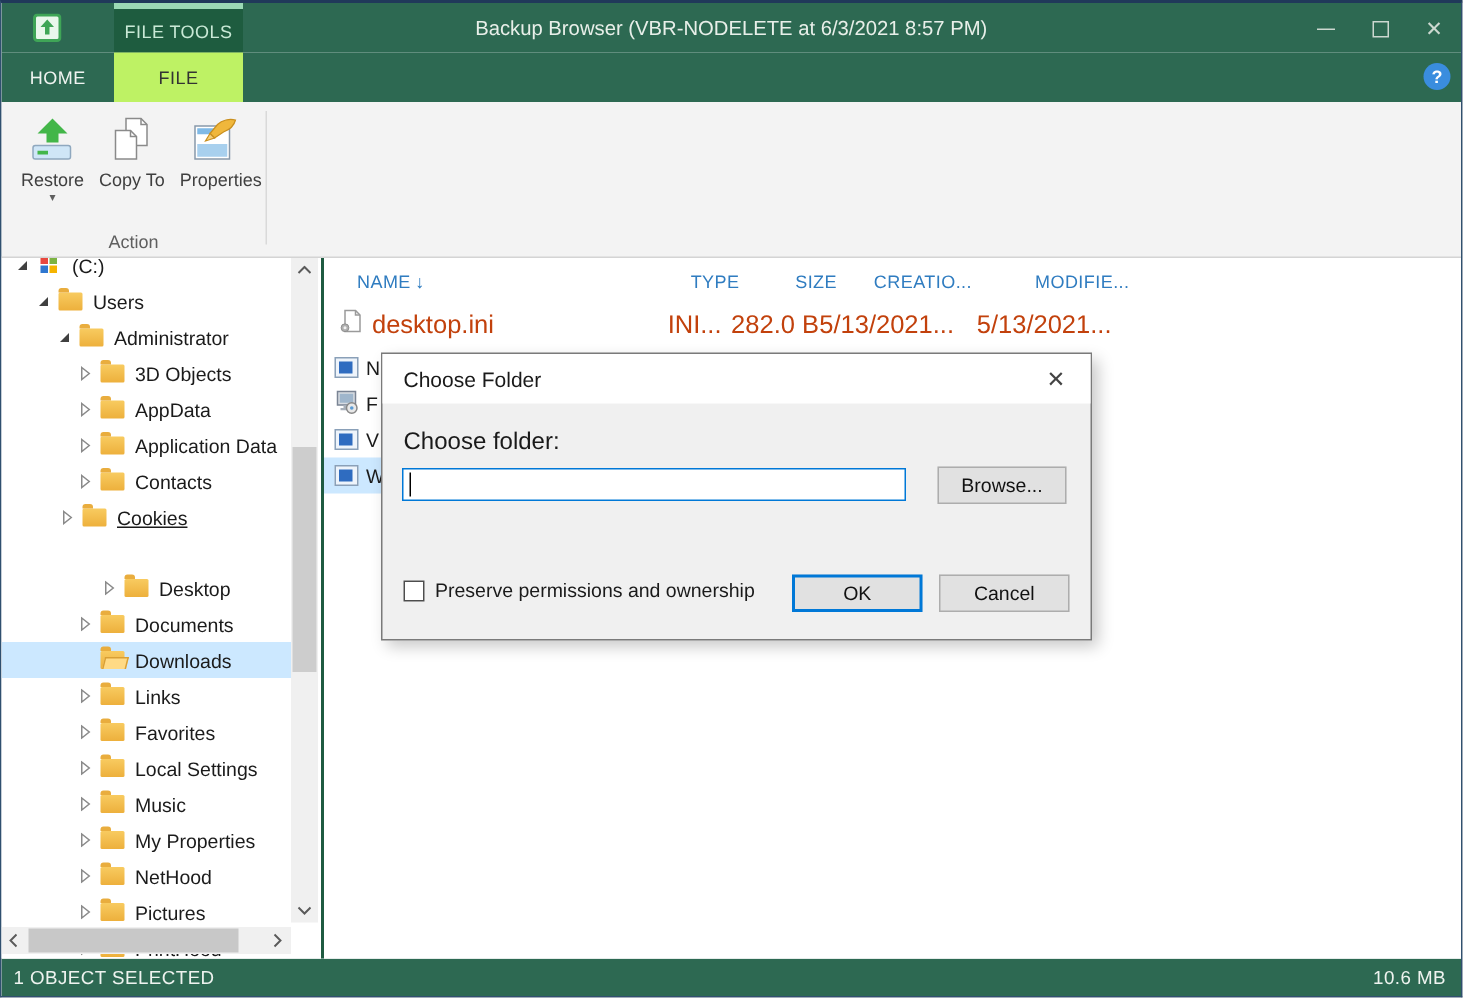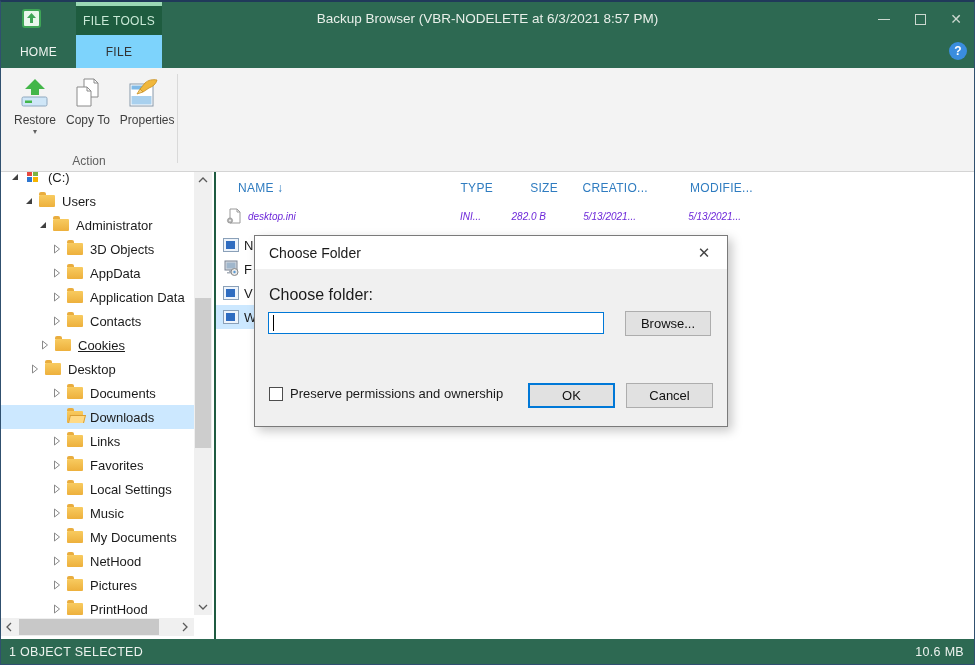"FILE" .rtab.active { background: #7dd3fc -> #bef264 }
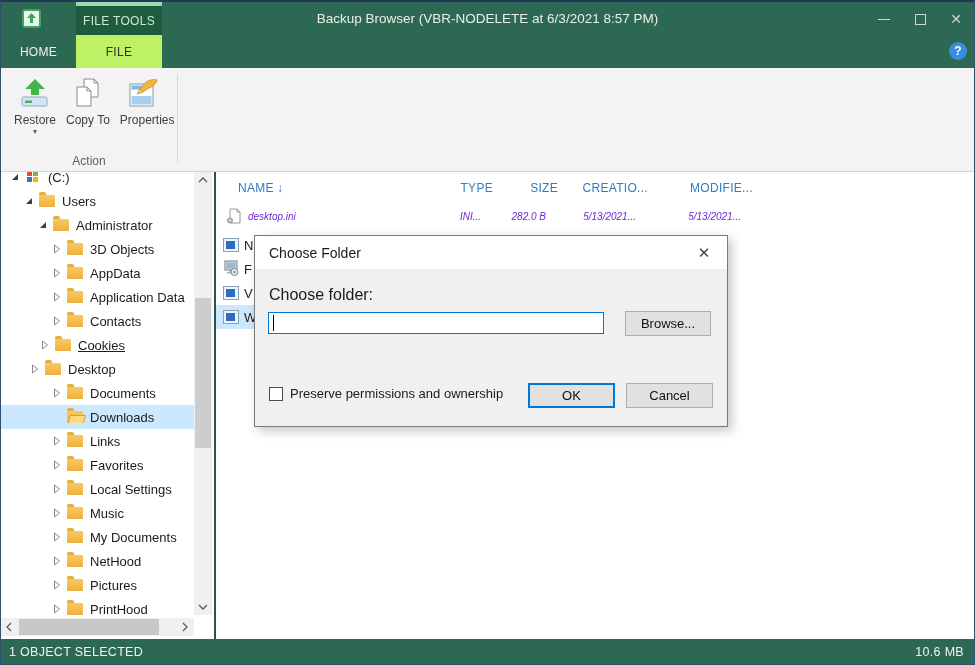"desktop.ini" .list-row { color: #6d28d9 -> #c2410c; font-size: 10px -> 17px; font-style: italic -> none }
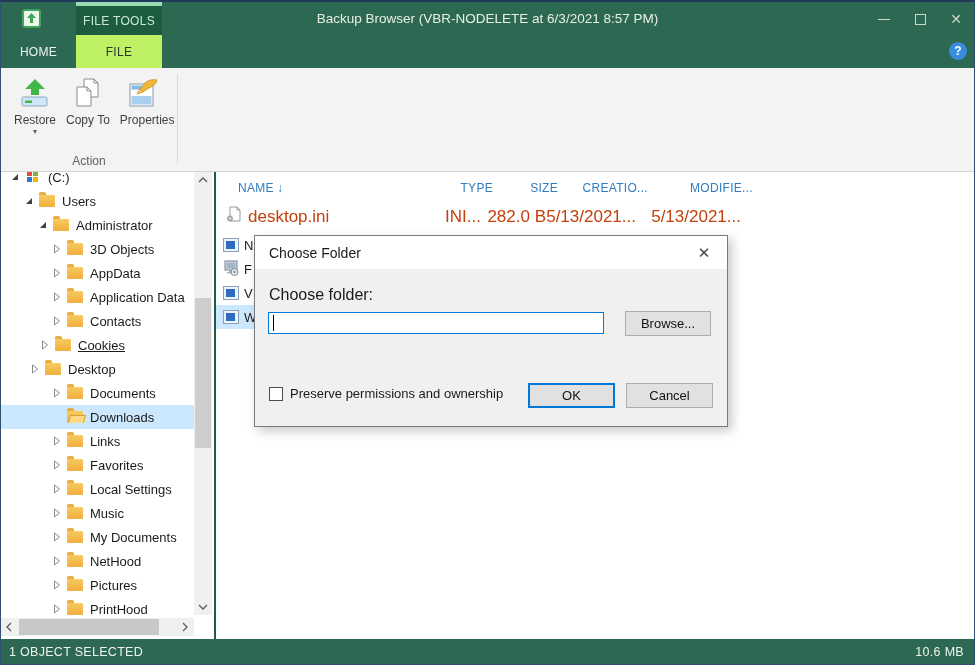"Desktop" div.tree-row { margin-top: none -> 23px; padding-left: 28px -> 66px }
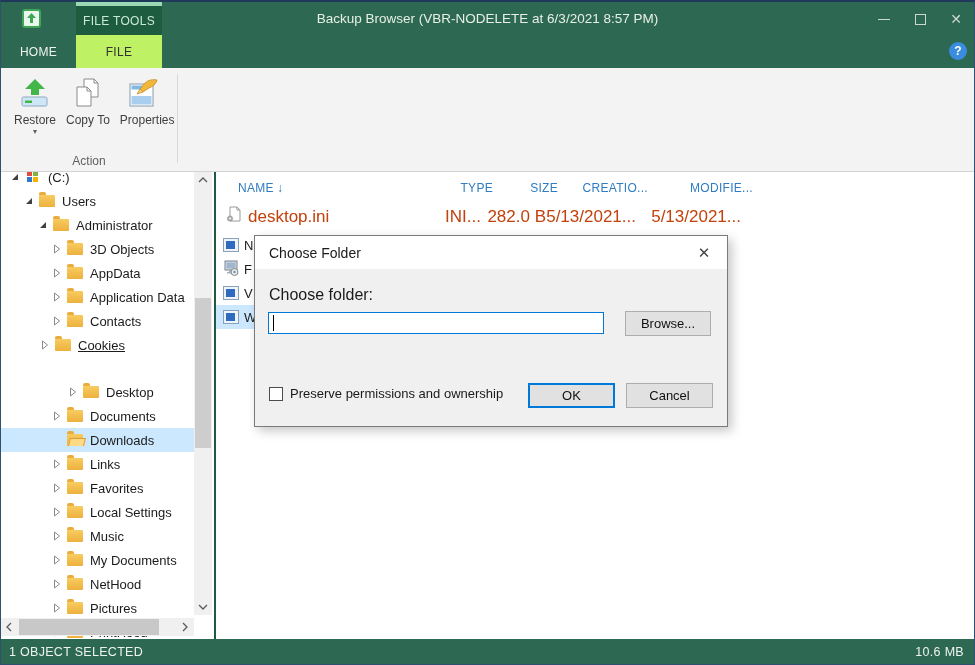"My Documents" span { text: Documents -> Properties }
